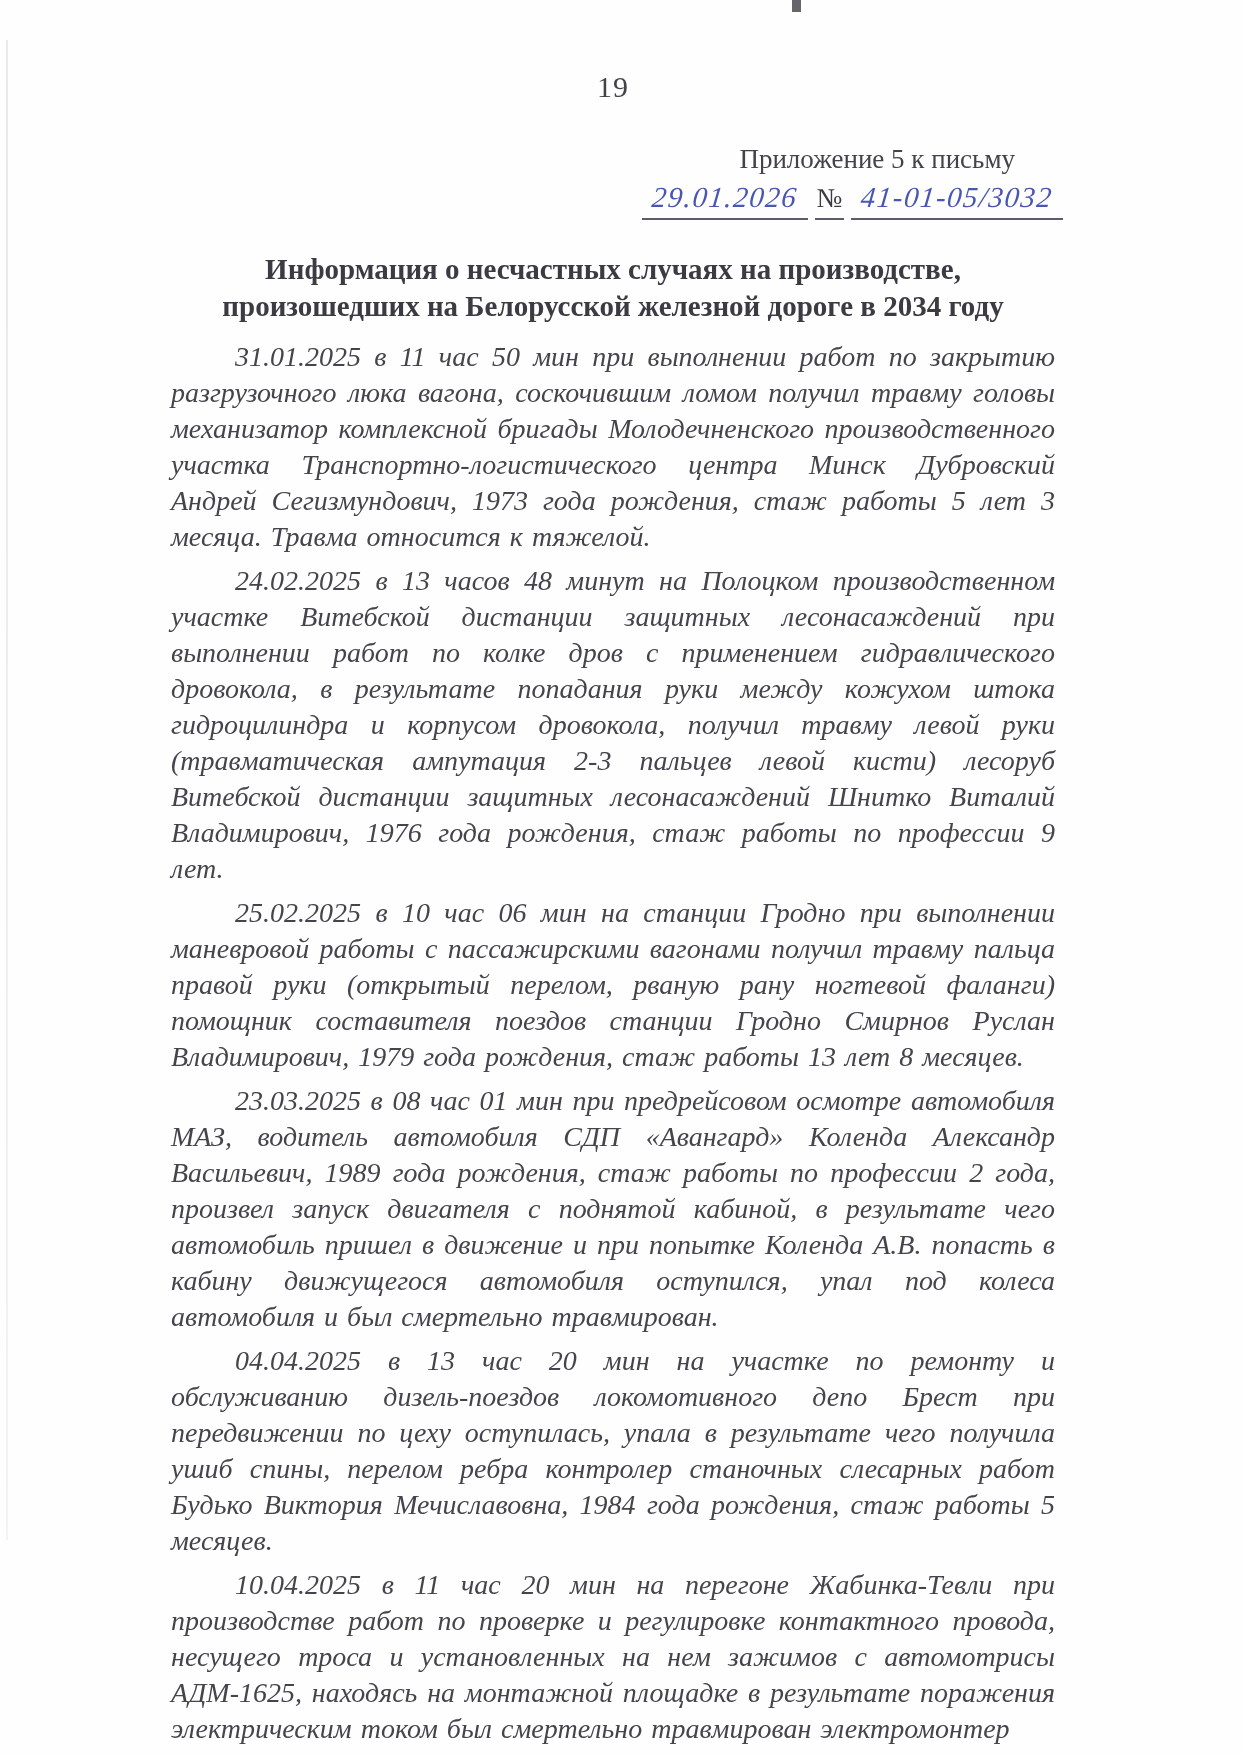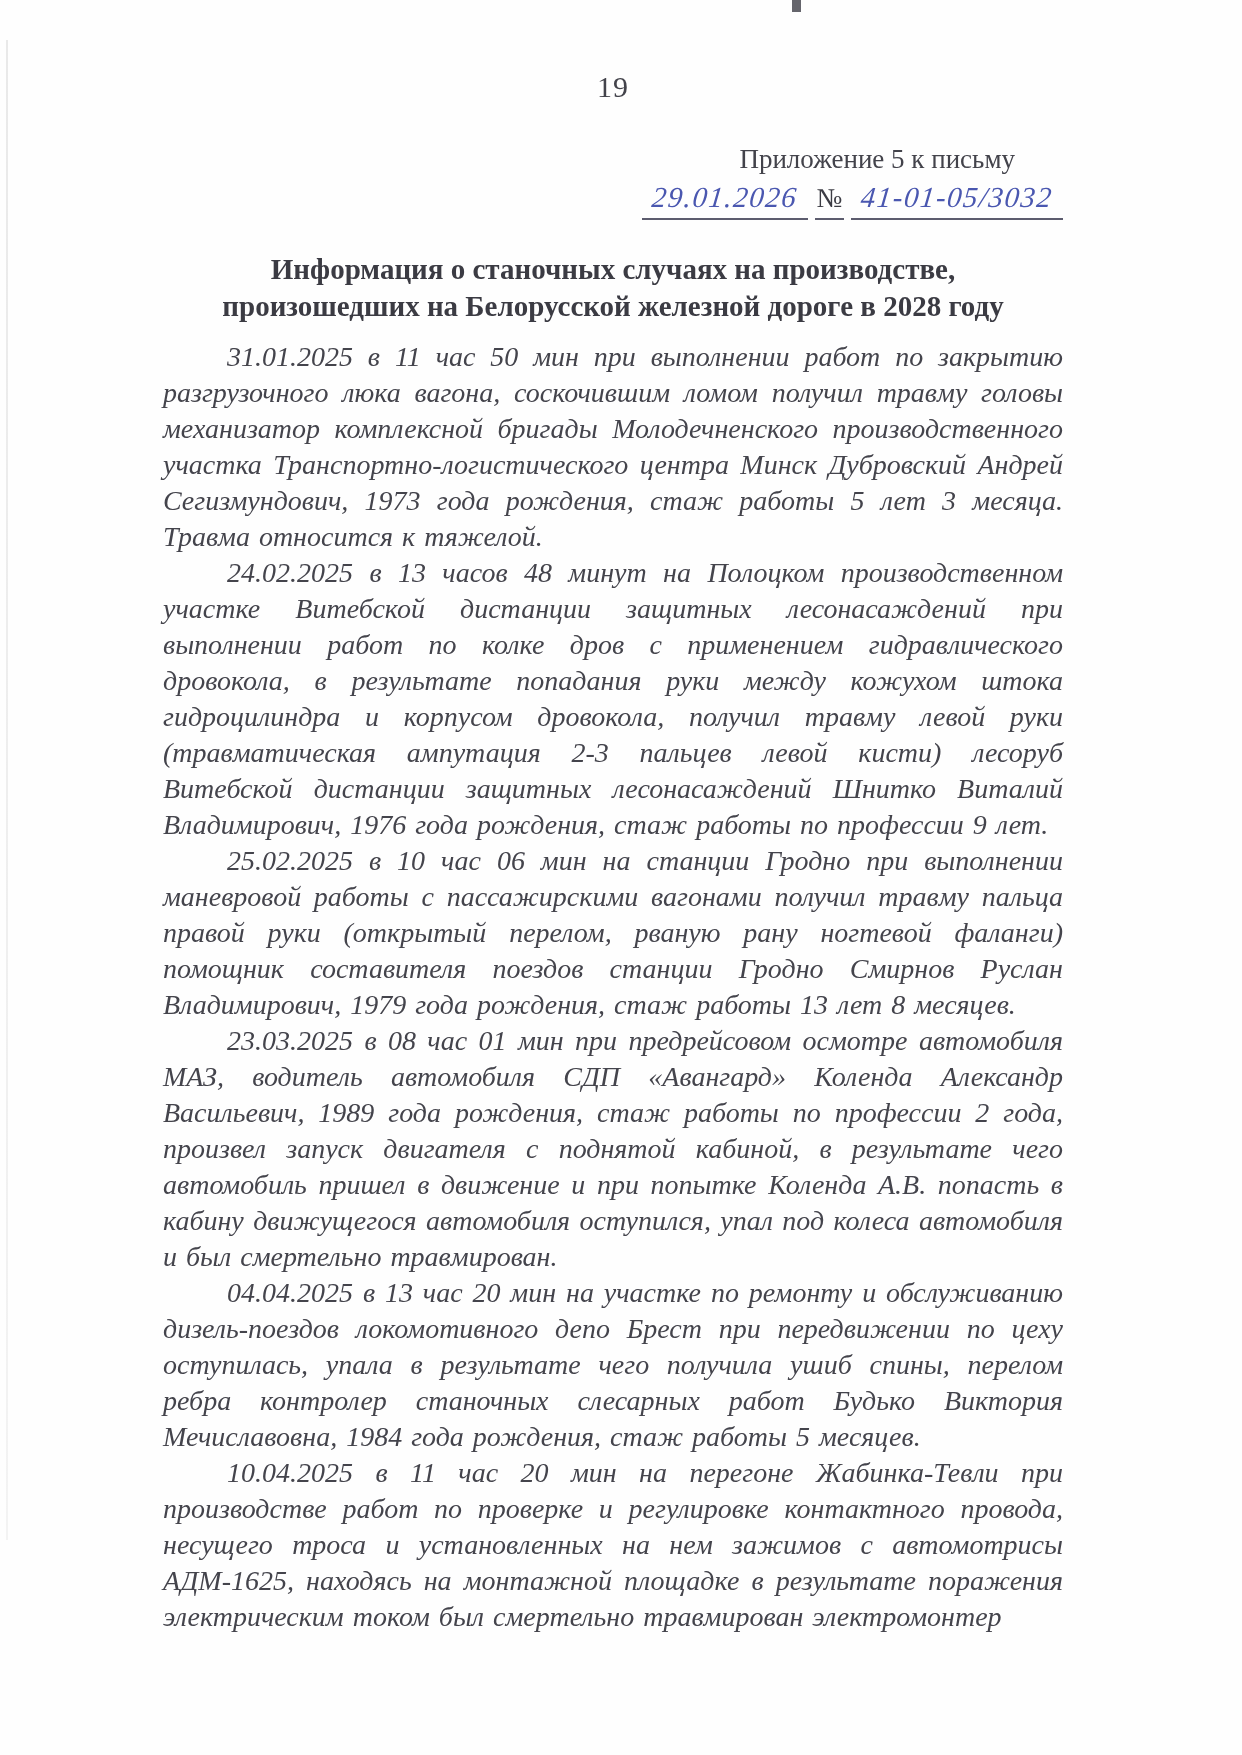"Информация о станочных случаях на" div { text: станочных -> несчастных }
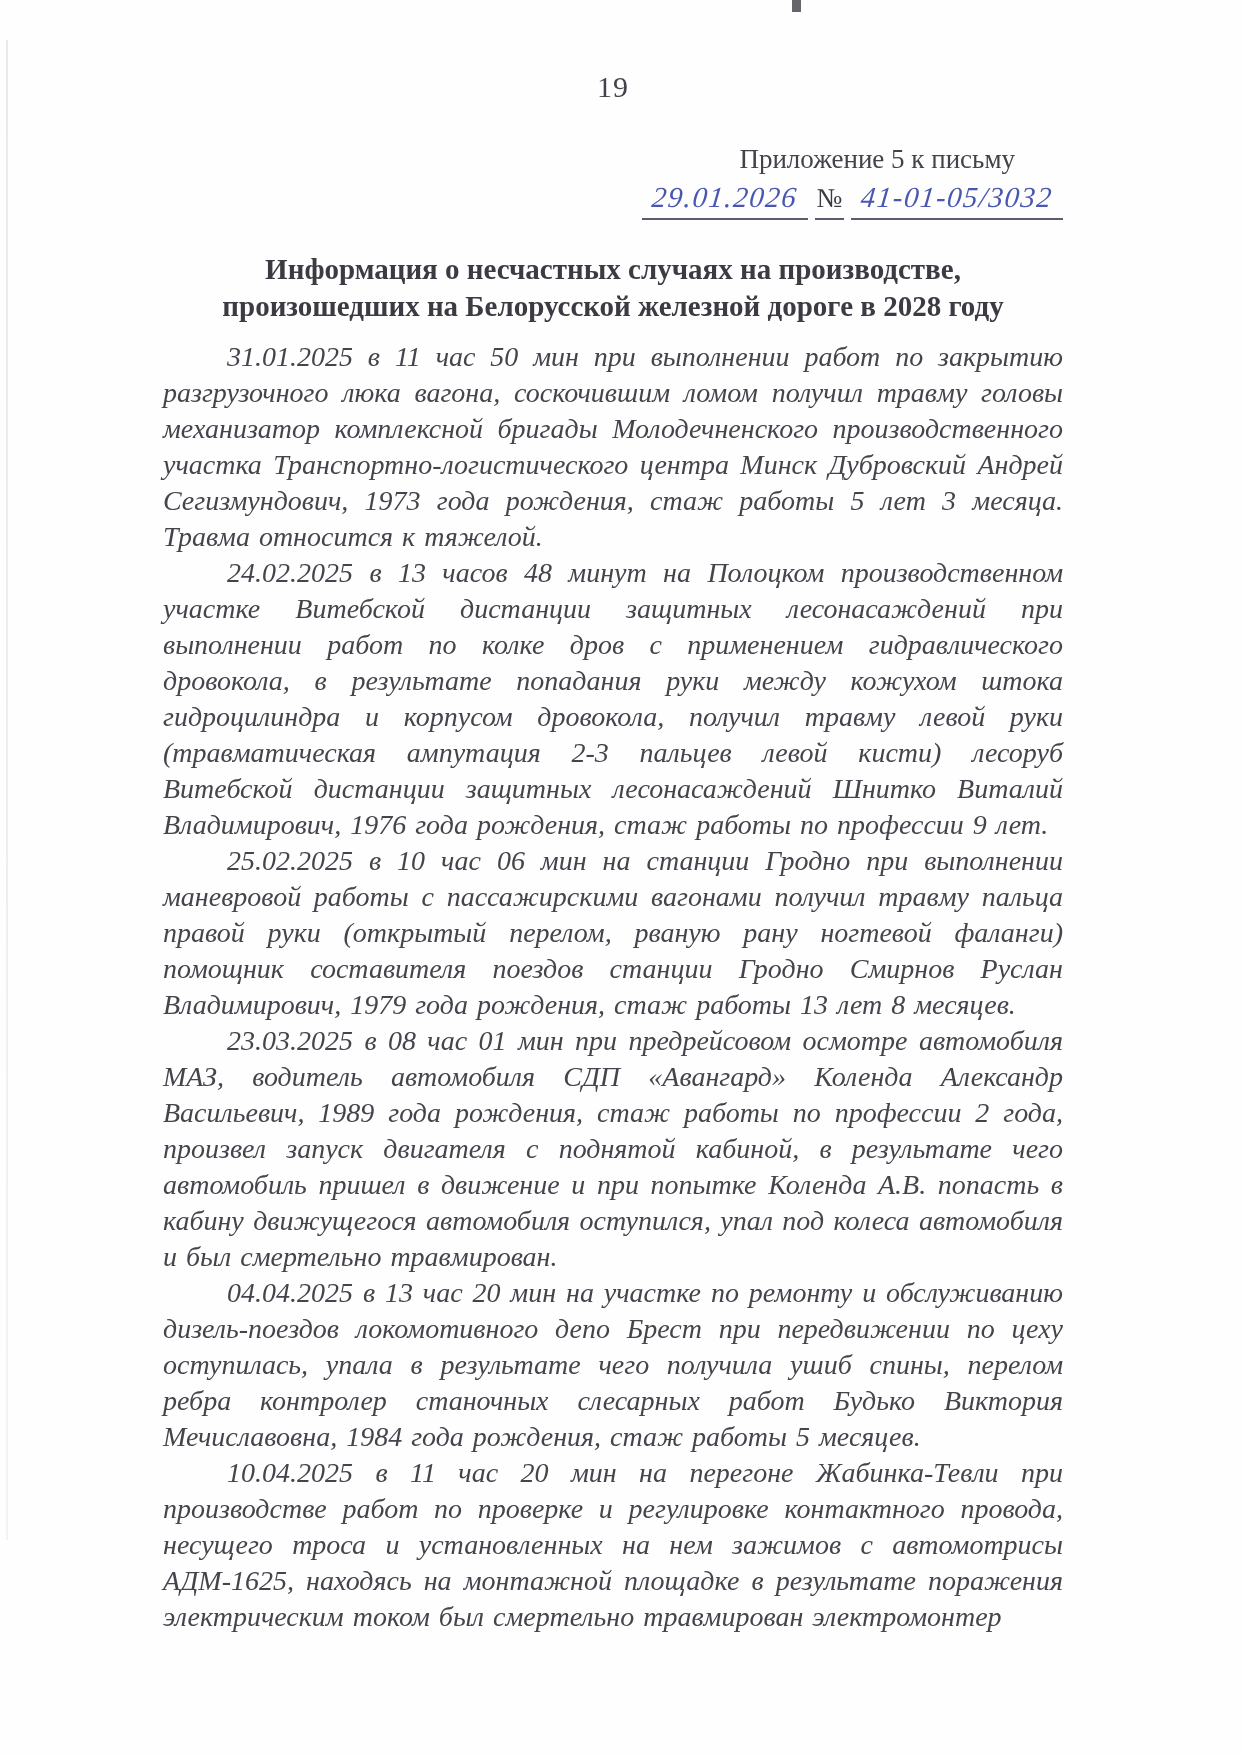"произошедших на Белорусской железной" div { text: 2028 -> 2034 }
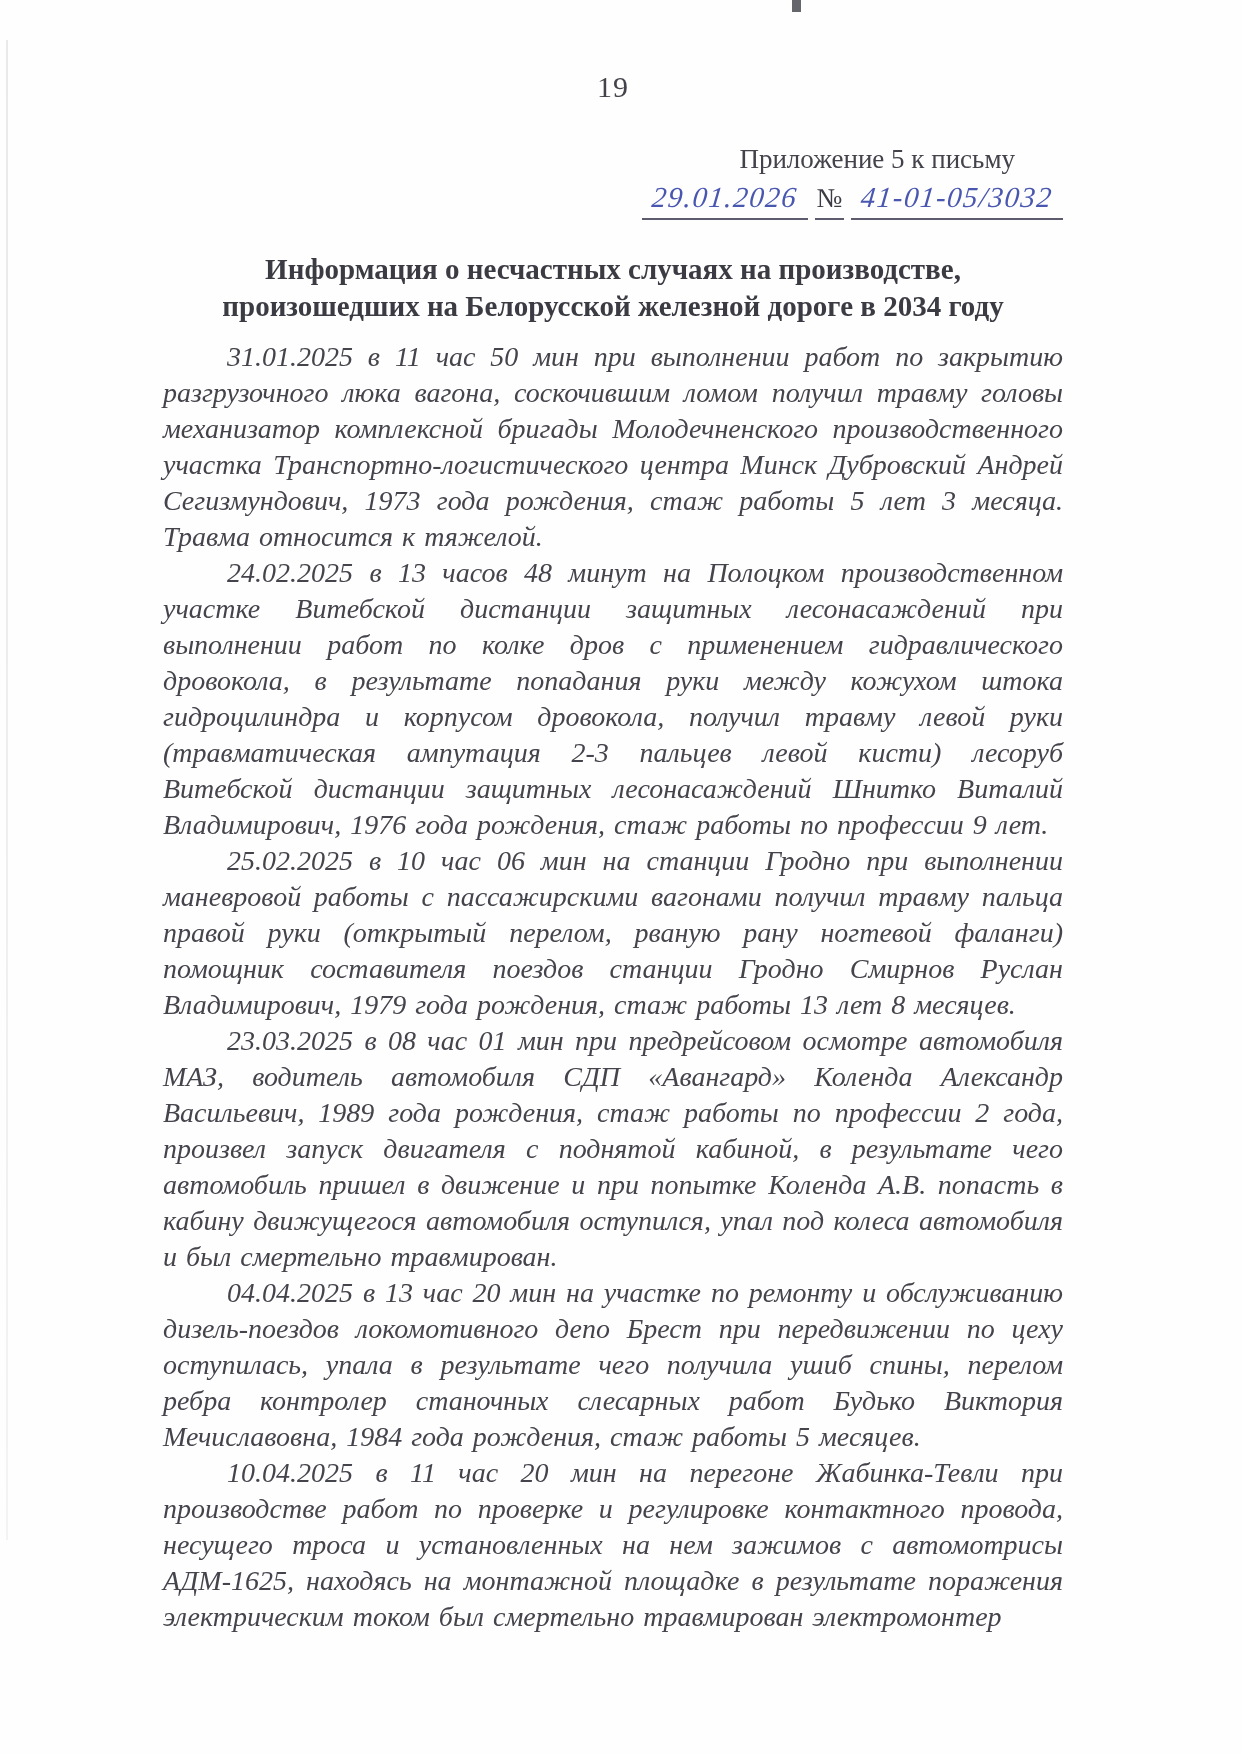"31.01.2025 в 11 час 50" .body-text p { margin: 0 -> 8px }
